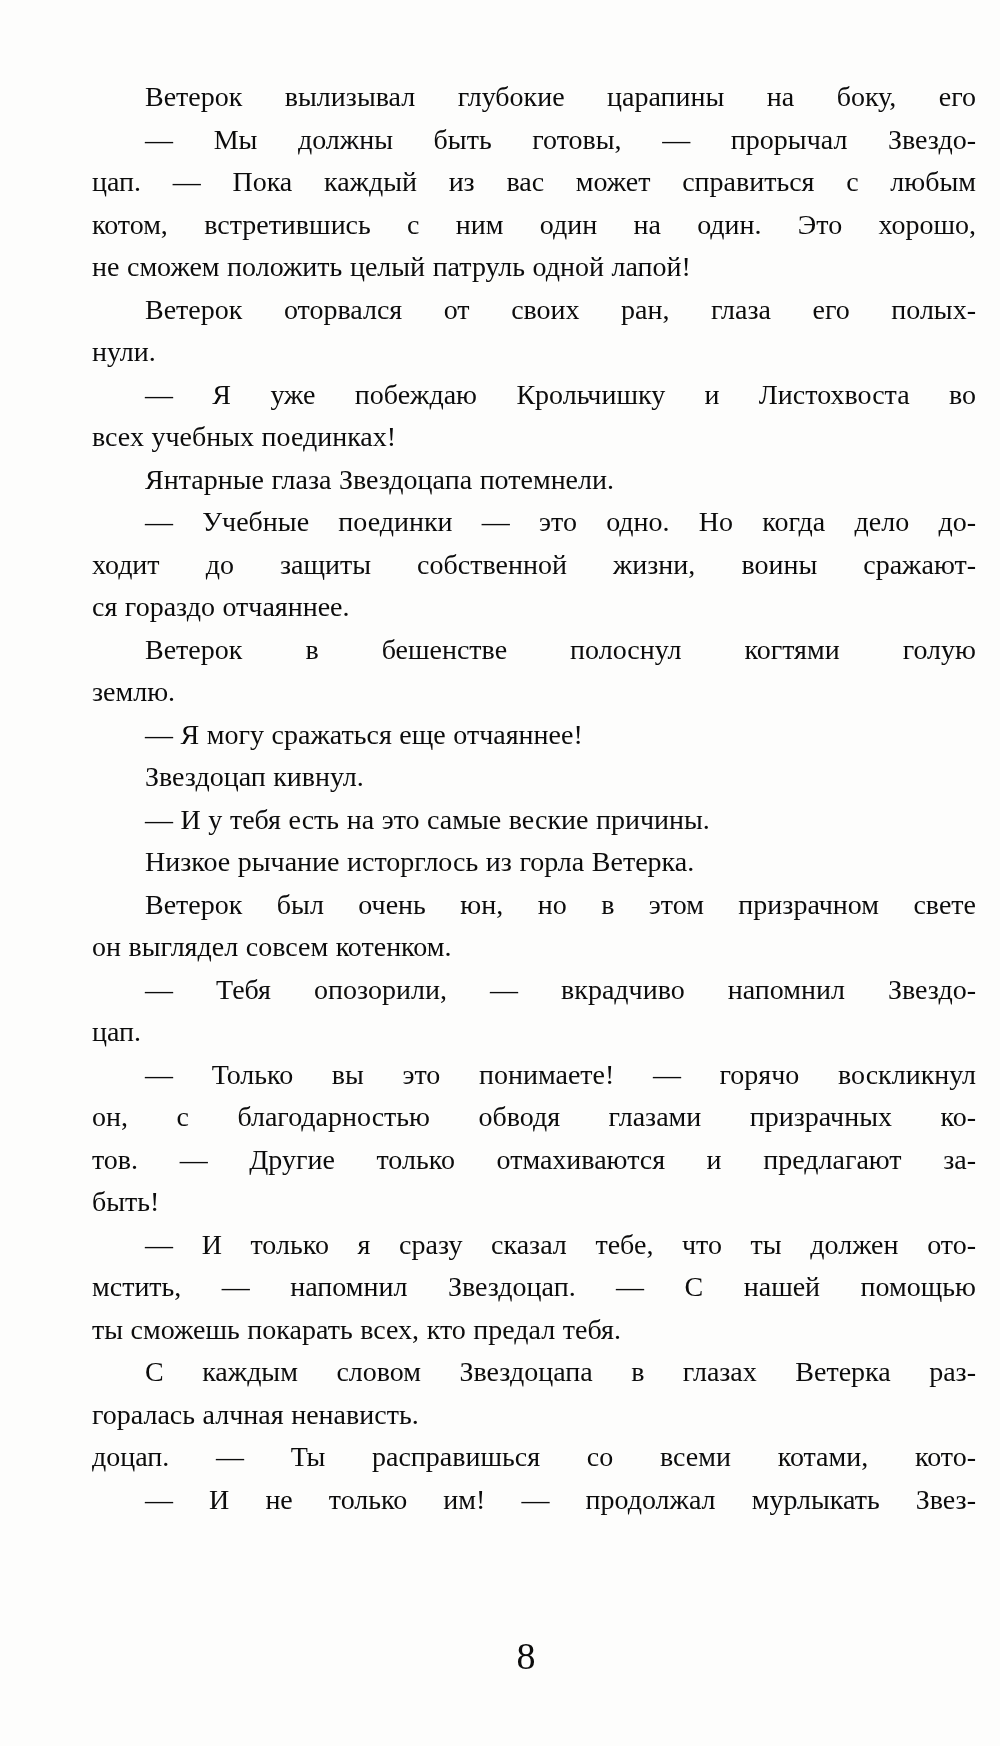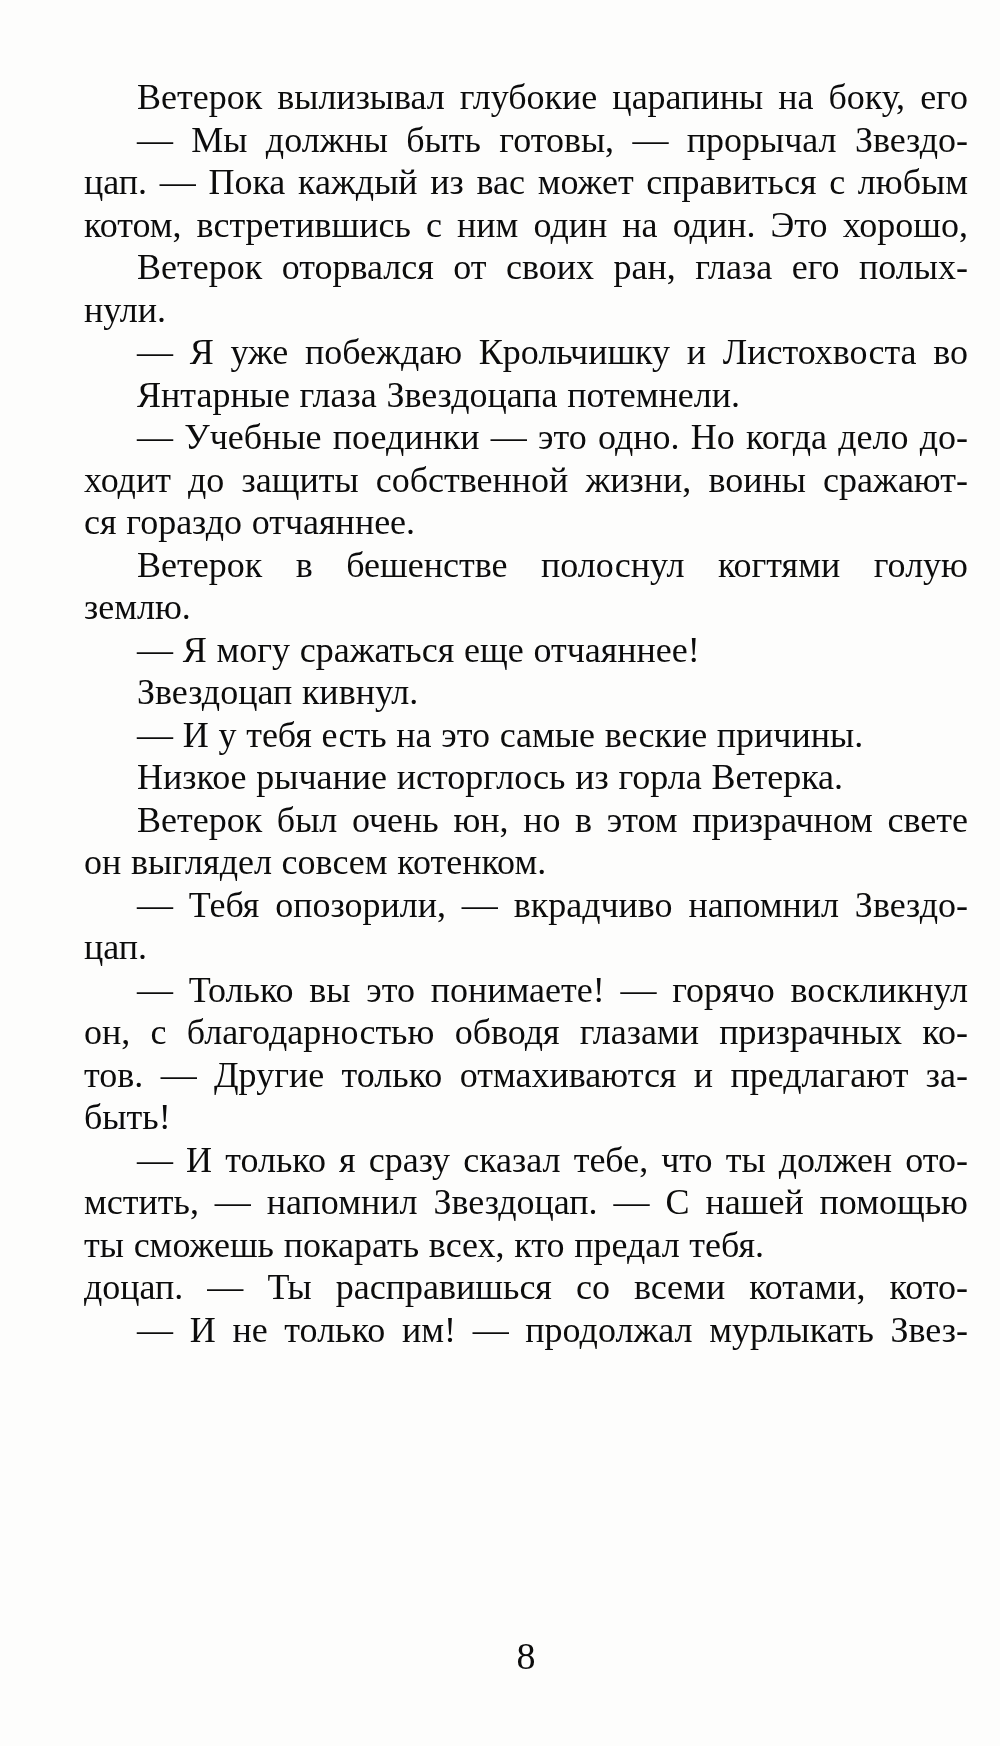"Ветерок вылизывал глубокие царапины на" .text-block { font-size: 36px -> 28px; left: 84px -> 92px }
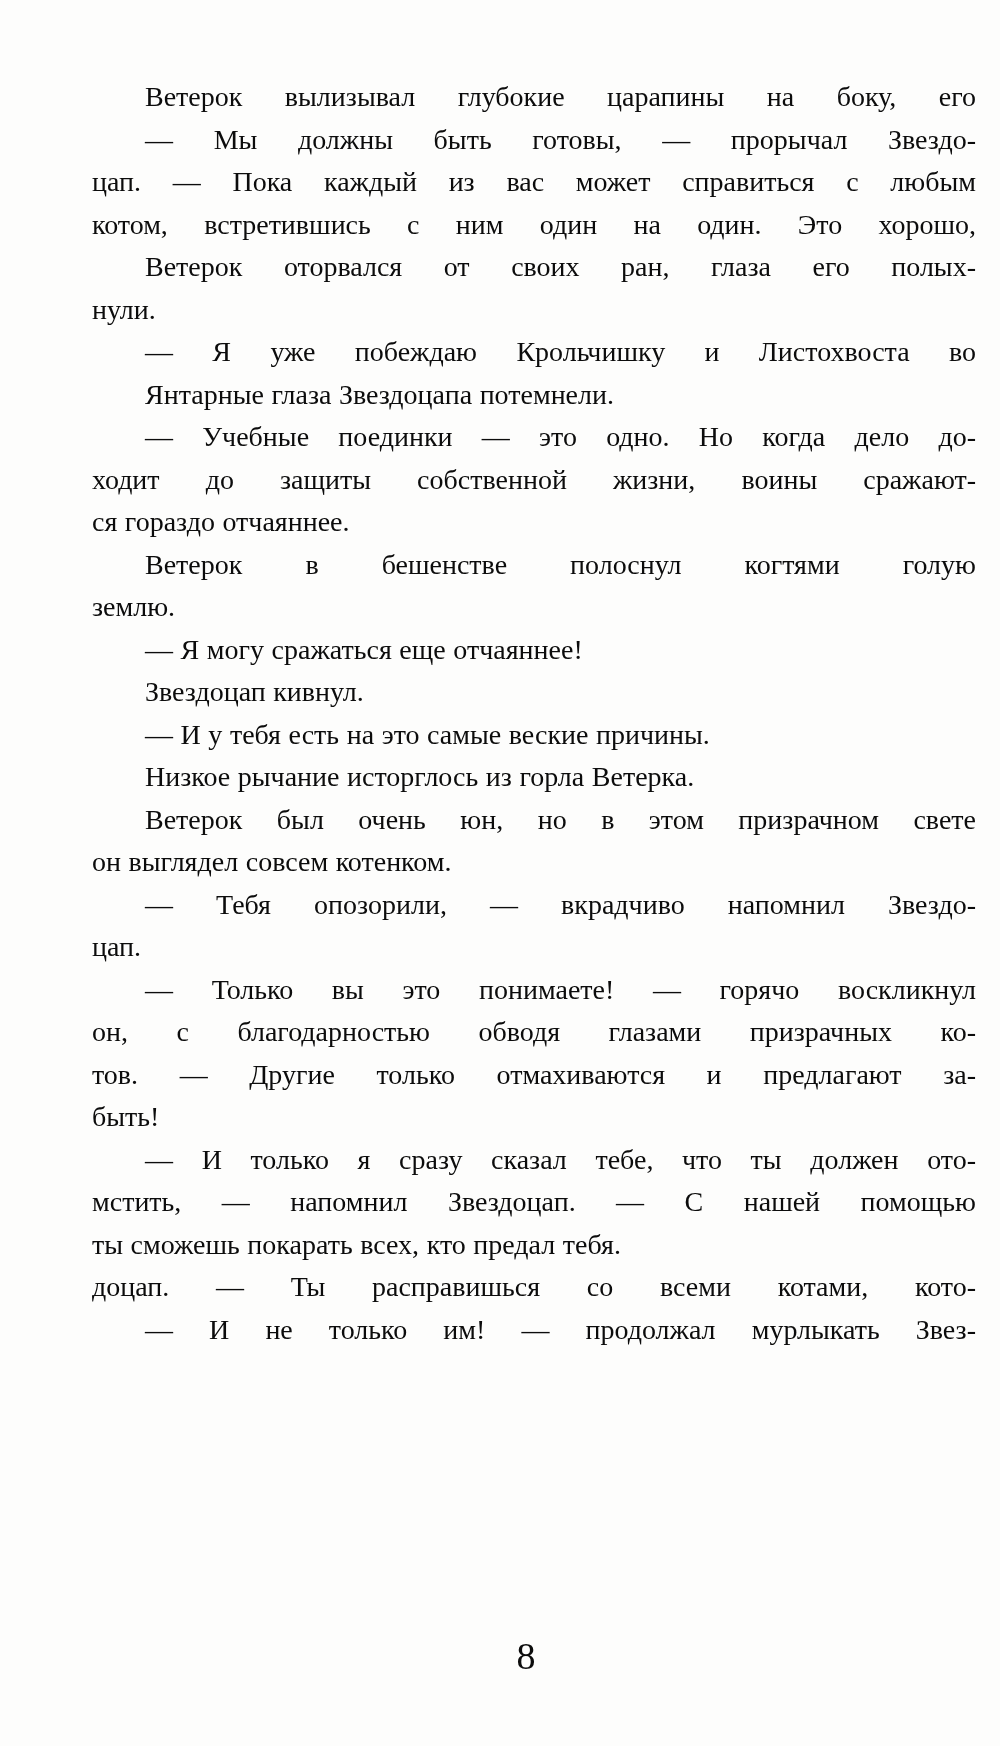"не сможем положить целый патруль" div.line { html: none -> <div>не сможем положить целый патруль одной лапой!</div> }
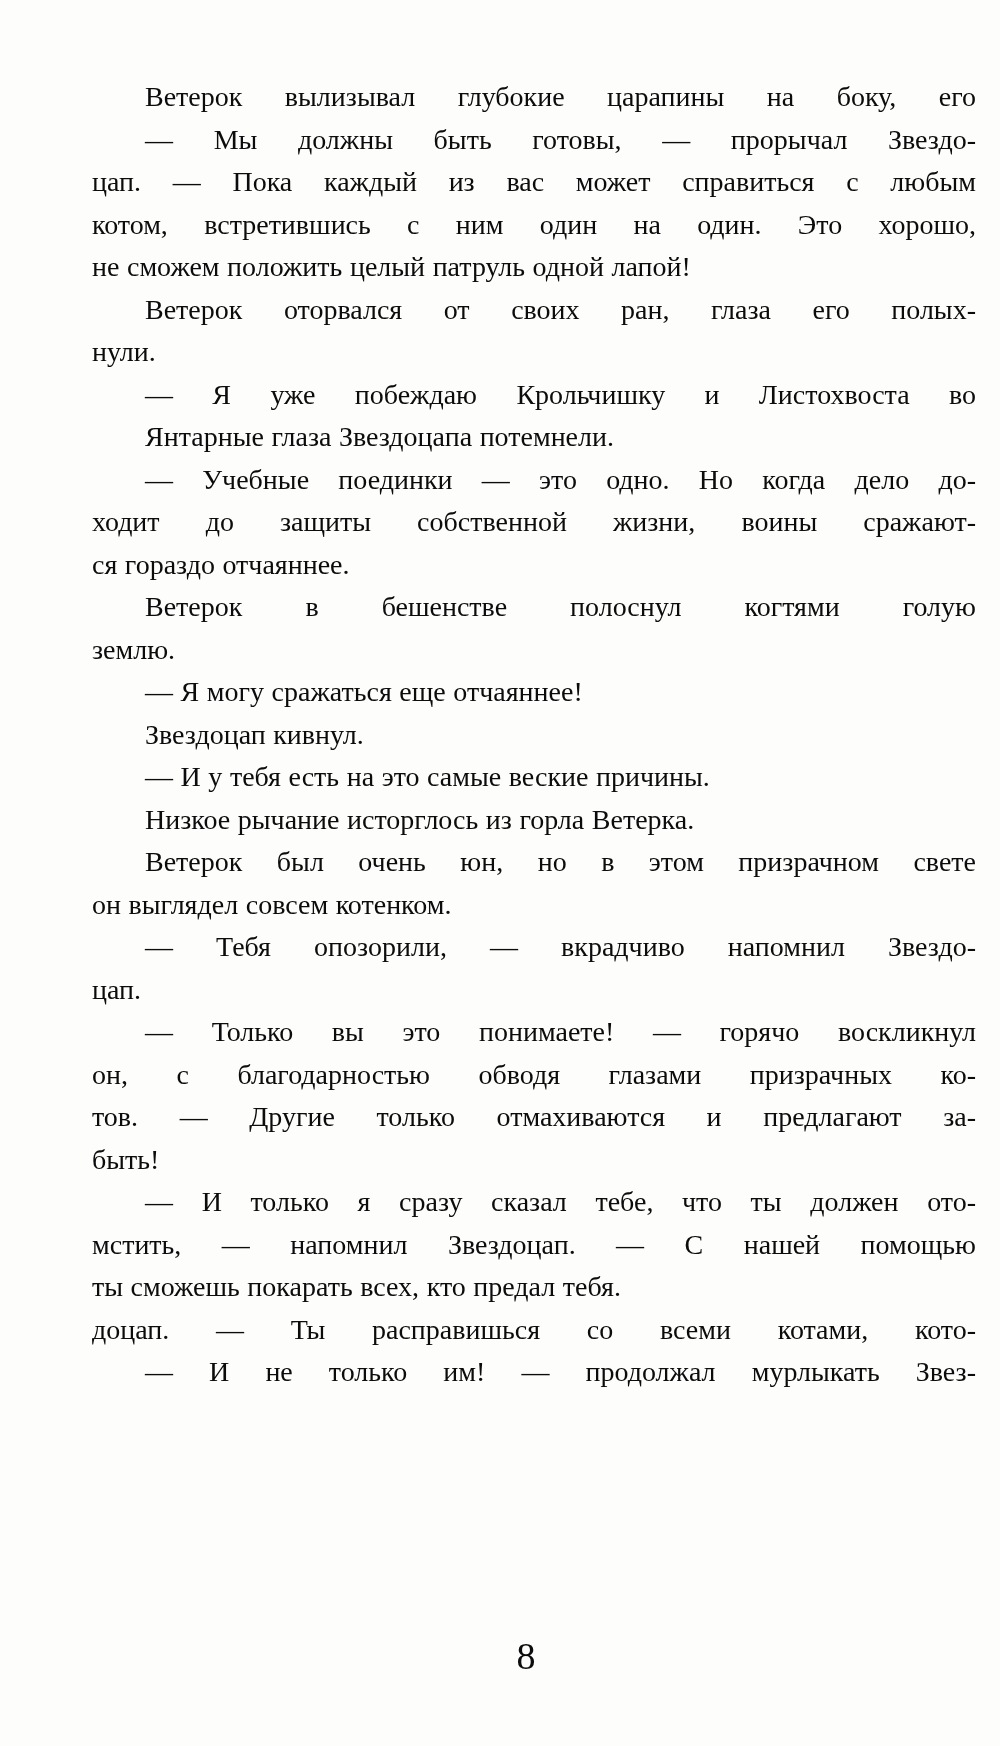"всех учебных поединках!" div.line { html: none -> <div>всех учебных поединках!</div> }
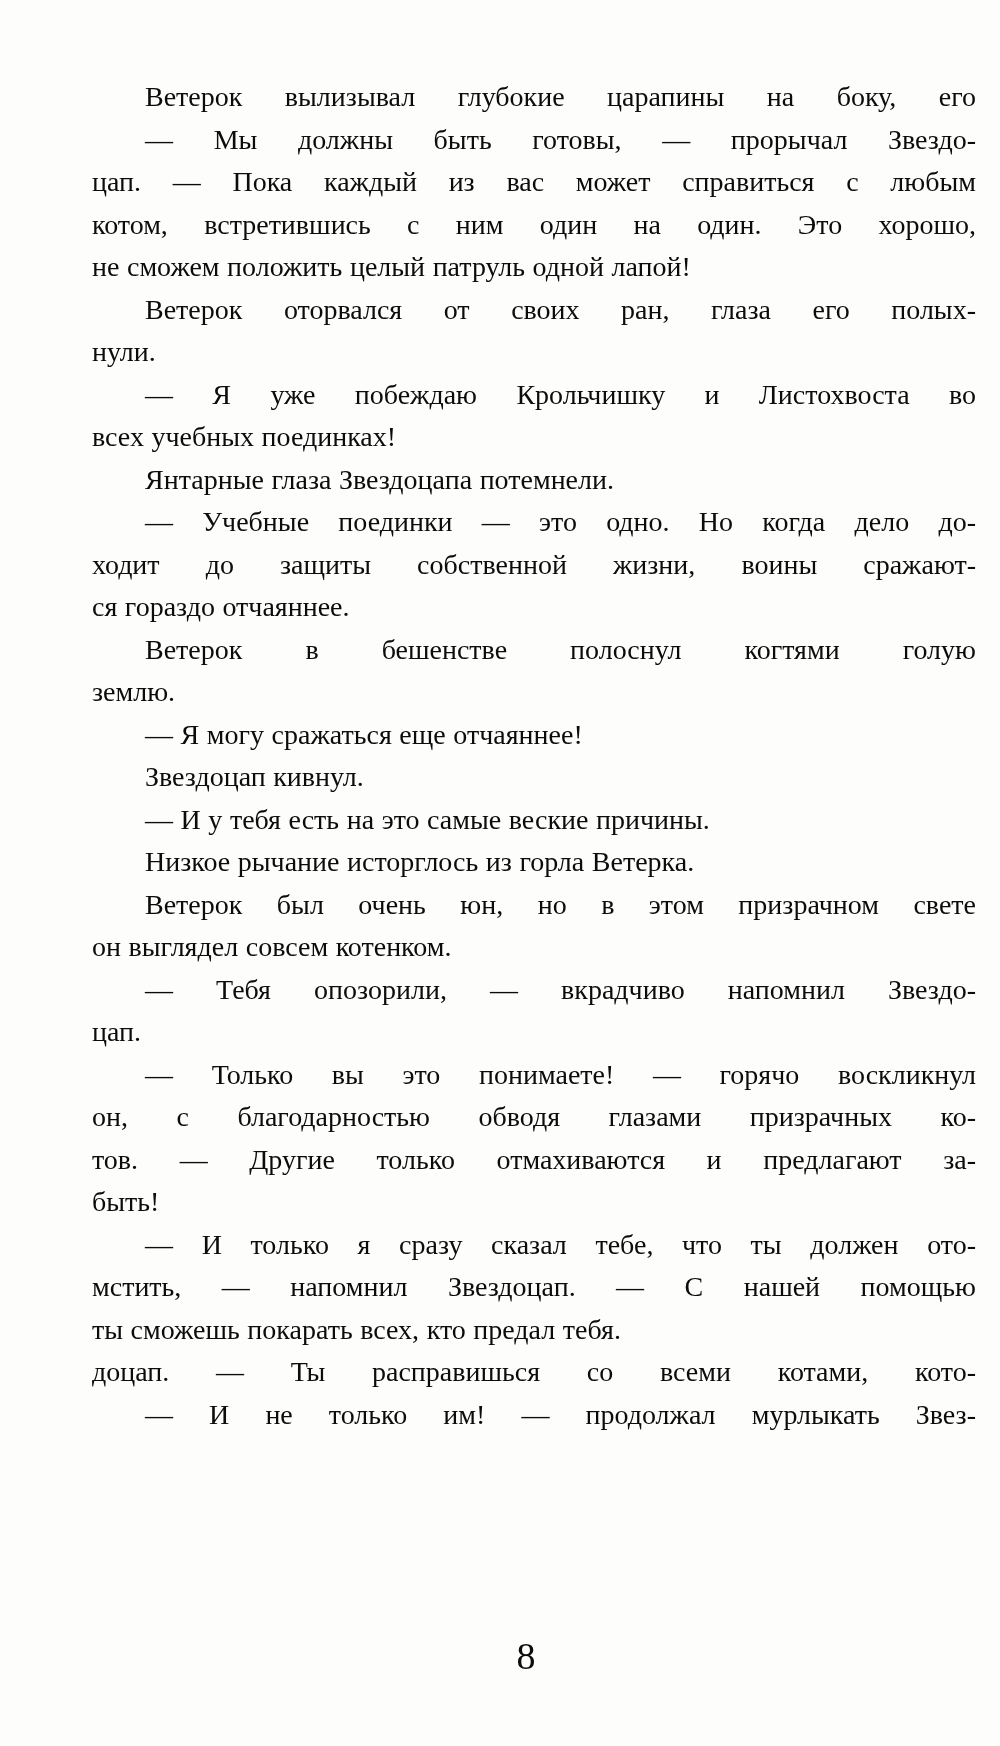"С каждым словом Звездоцапа в" div.paragraph { html: none -> <div> <div>С каждым словом Звездоцапа в глазах Ветерка раз-</div> <div>горалась алчная ненависть.</div> </div> }
